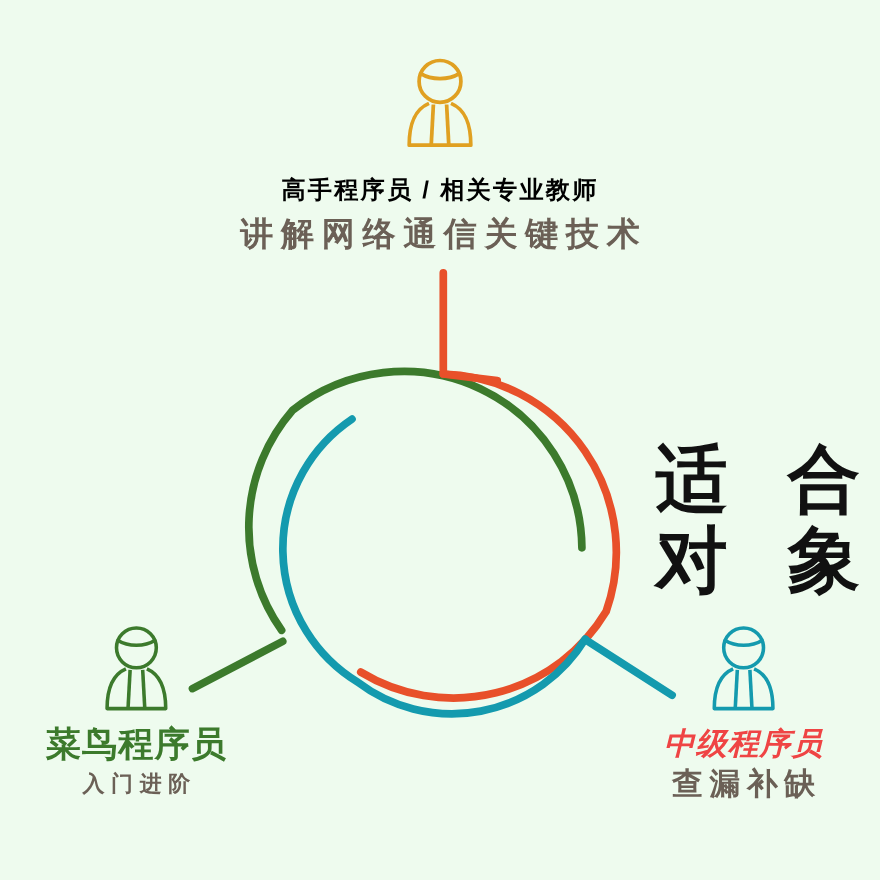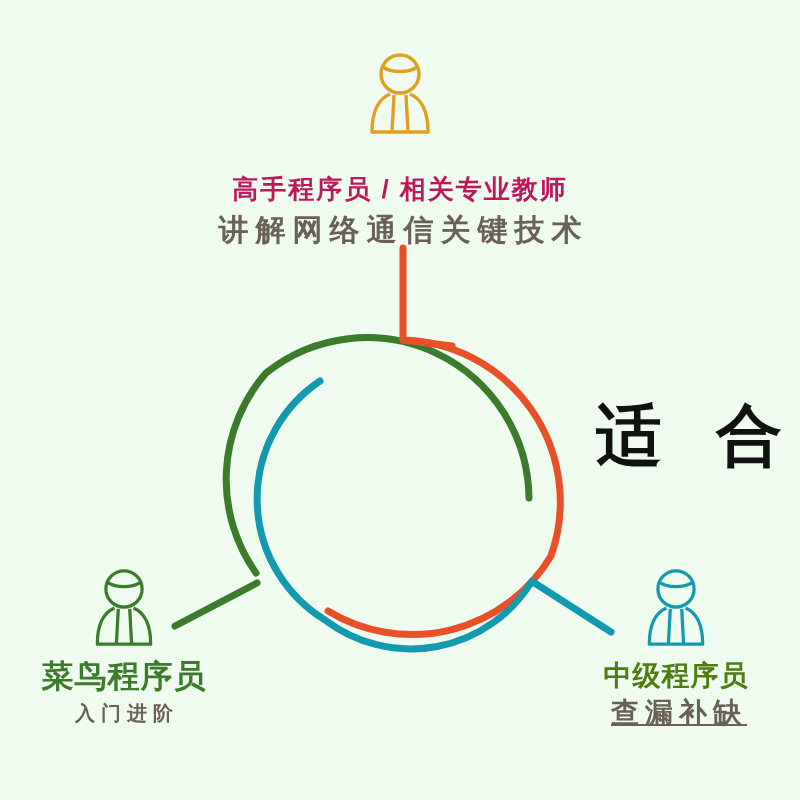"高手程序员 / 相关专业教师" #node-top .node-title { color: #be185d -> #000000; font-size: 26px -> 22px; margin-top: 32px -> 16px }
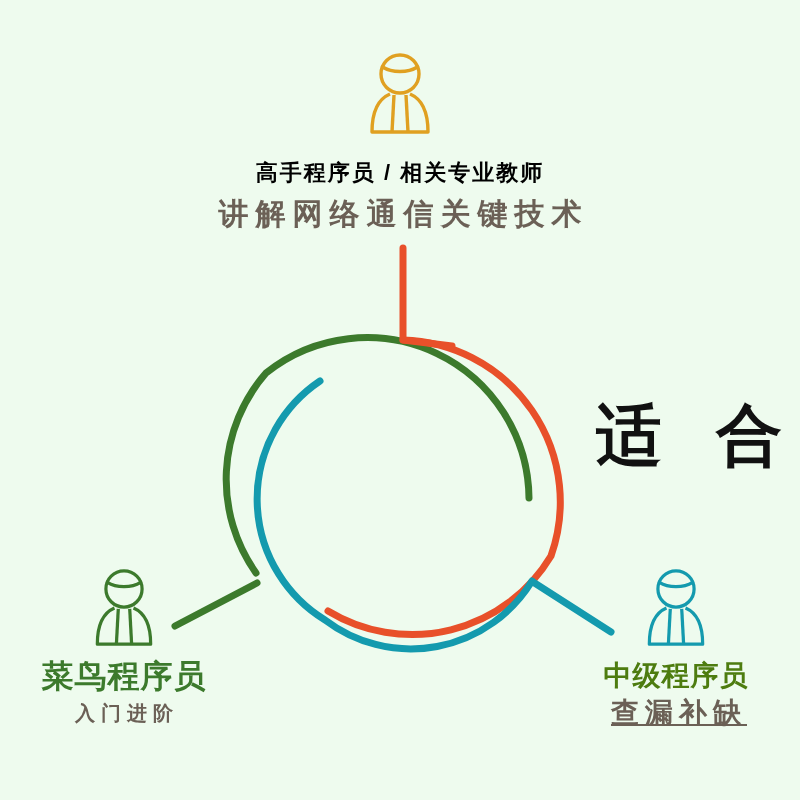"对 象" span.cl-line { html: none -> <span>对 象</span> }
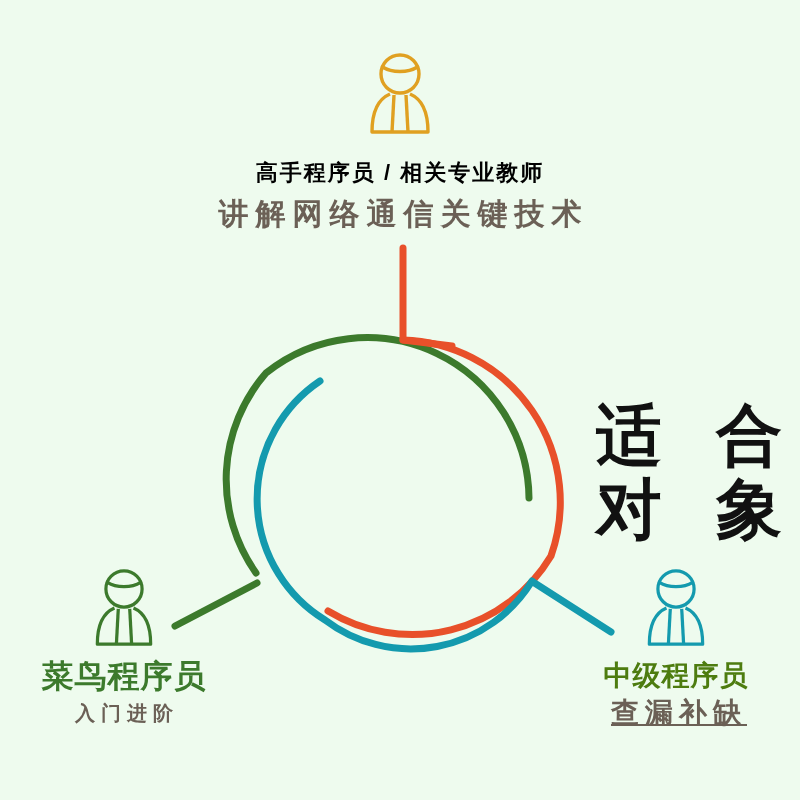"中级程序员" #node-right .node-title { color: #4d7c0f -> #ef4444; font-style: none -> italic }
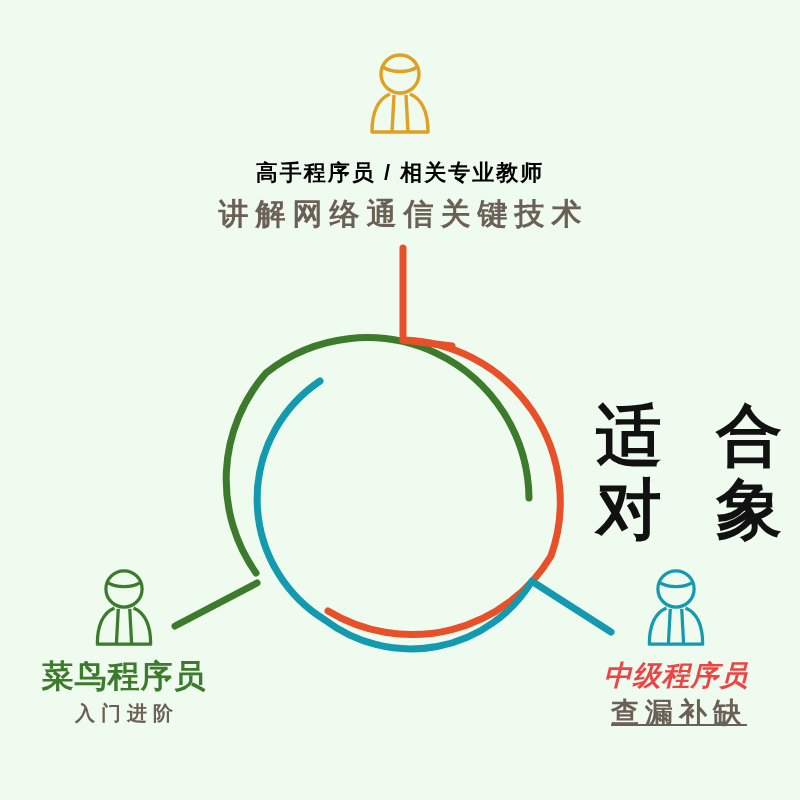"查漏补缺" #node-right .node-sub { text-decoration: underline -> none }
